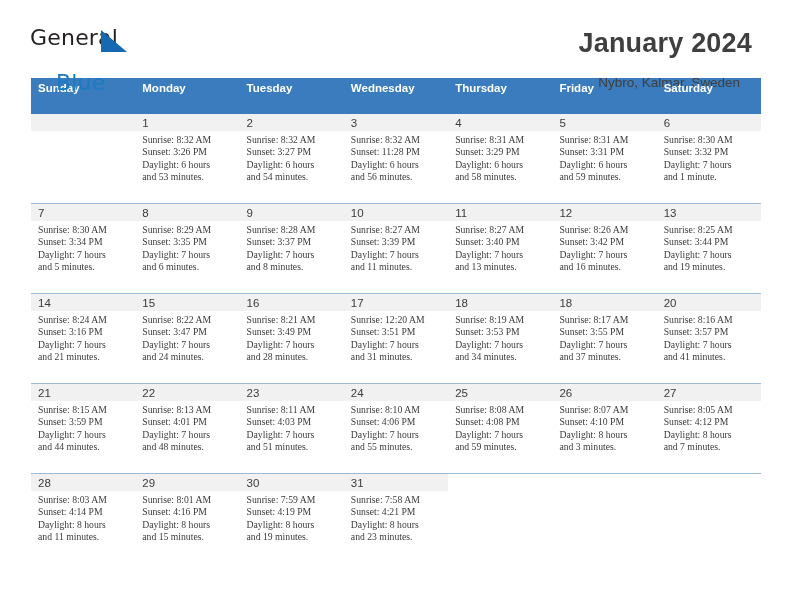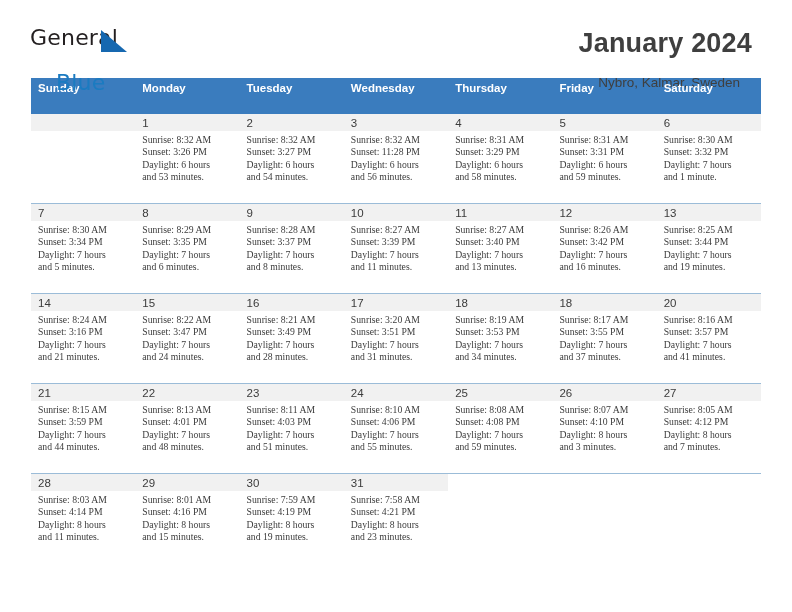"Sunrise: 3:20 AM" div { text: 3:20 -> 12:20 }
